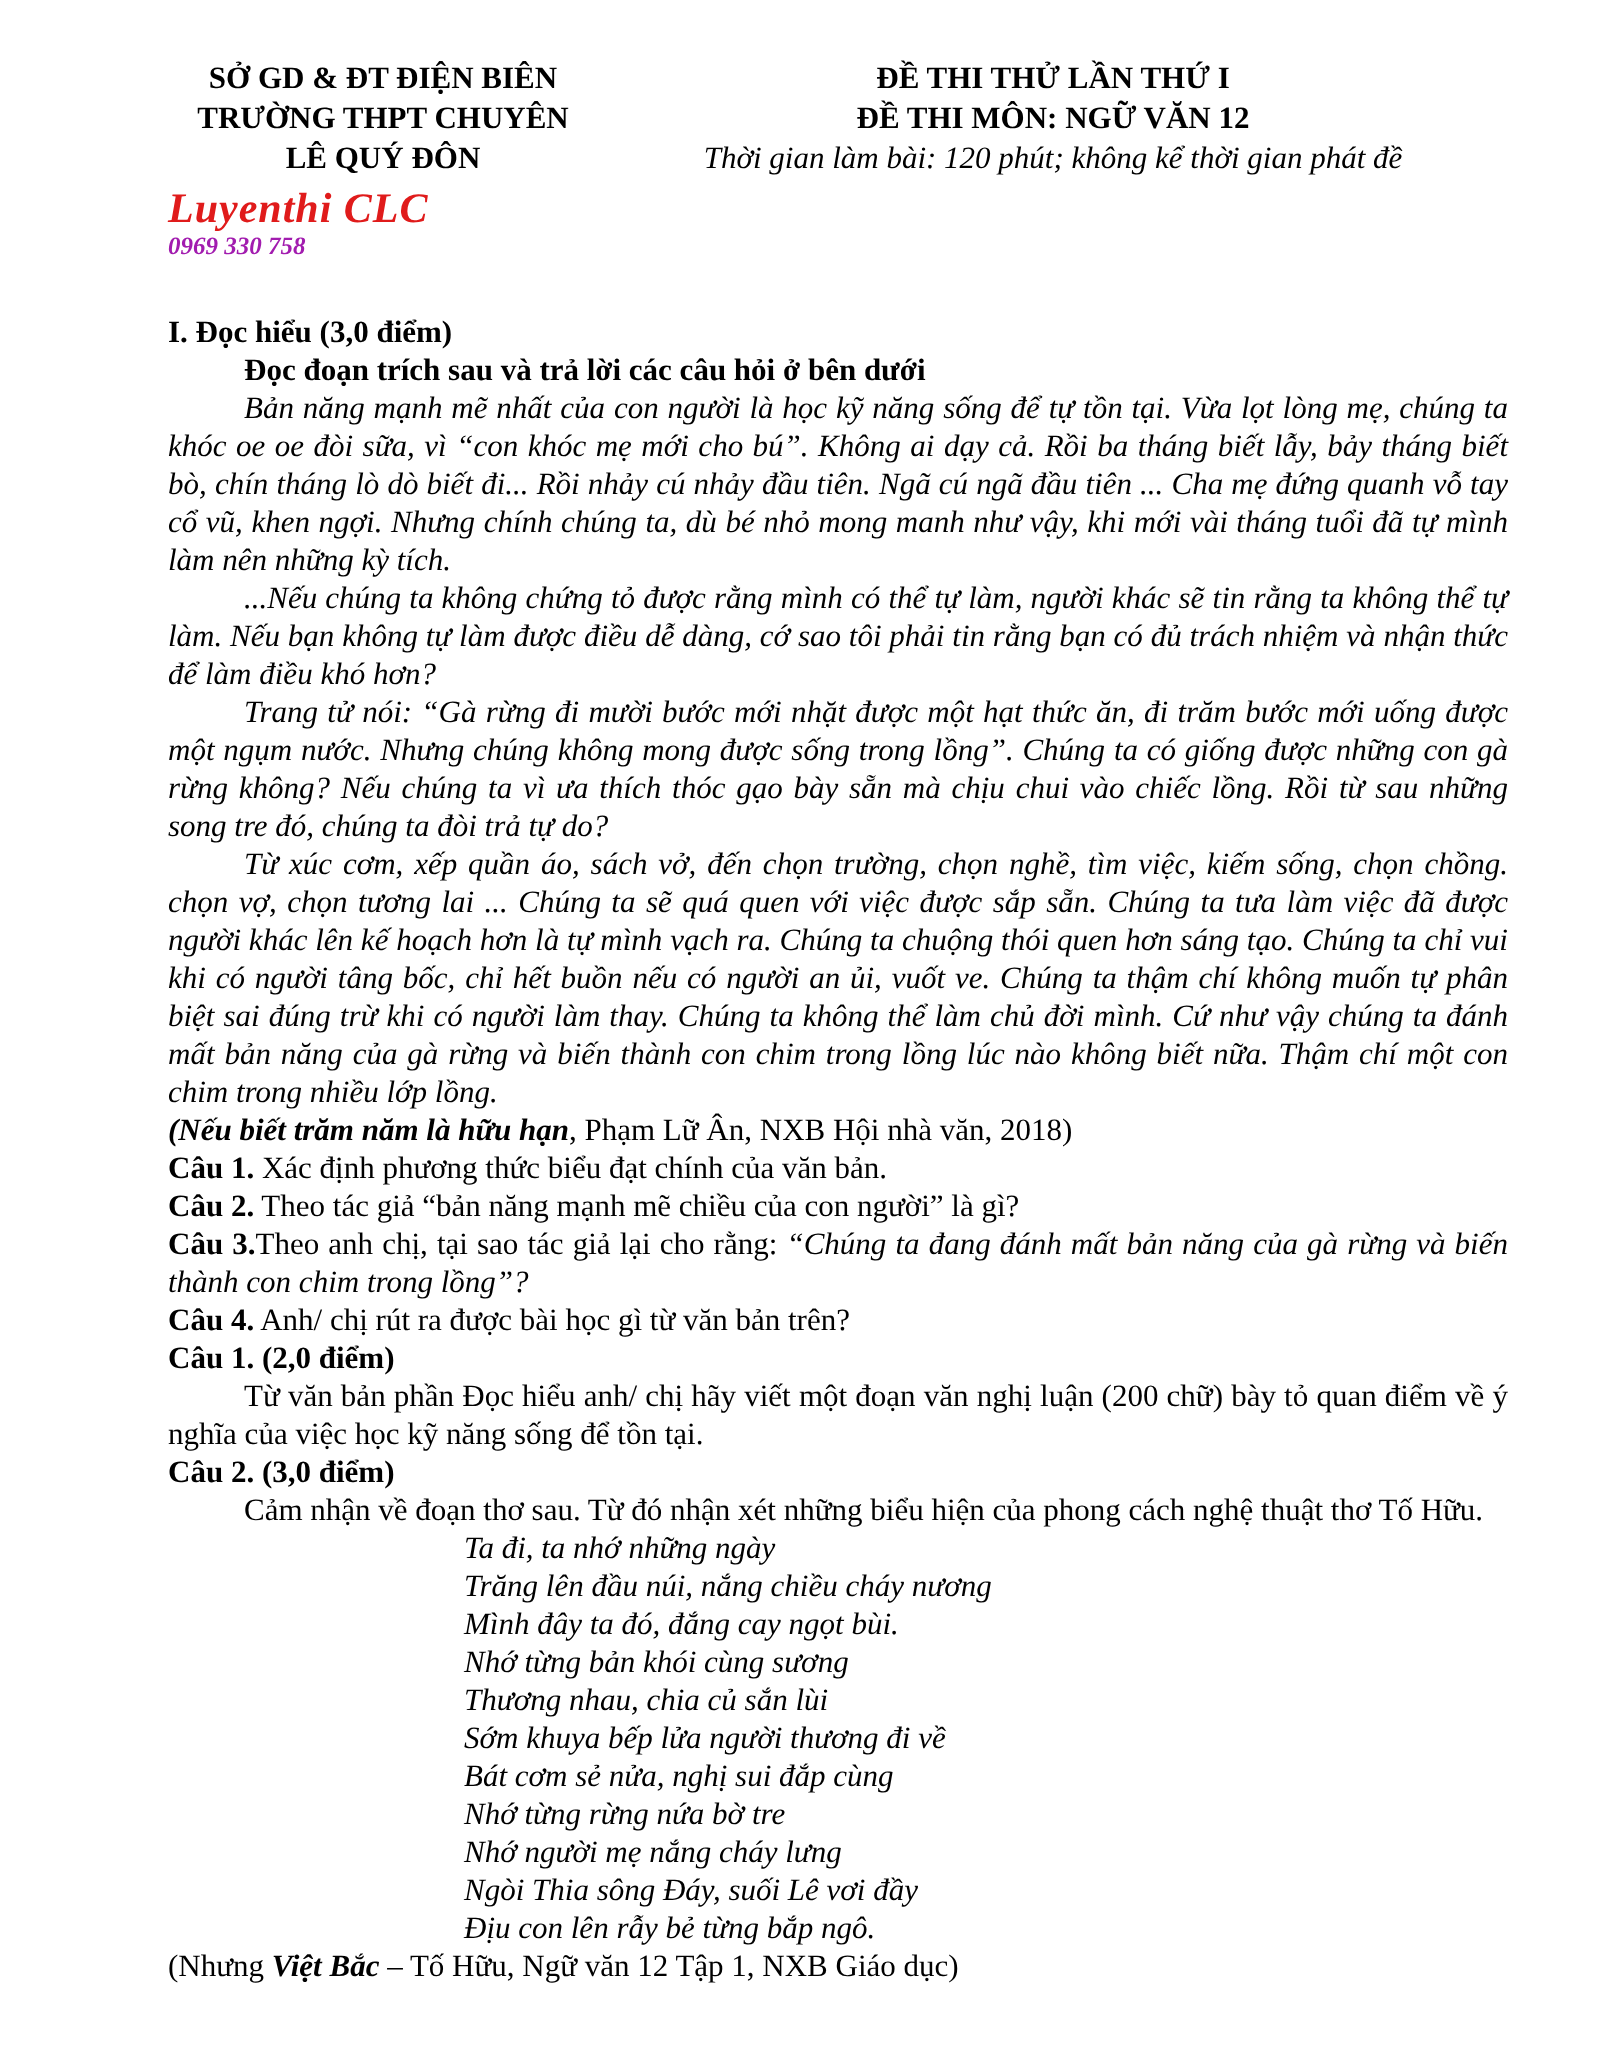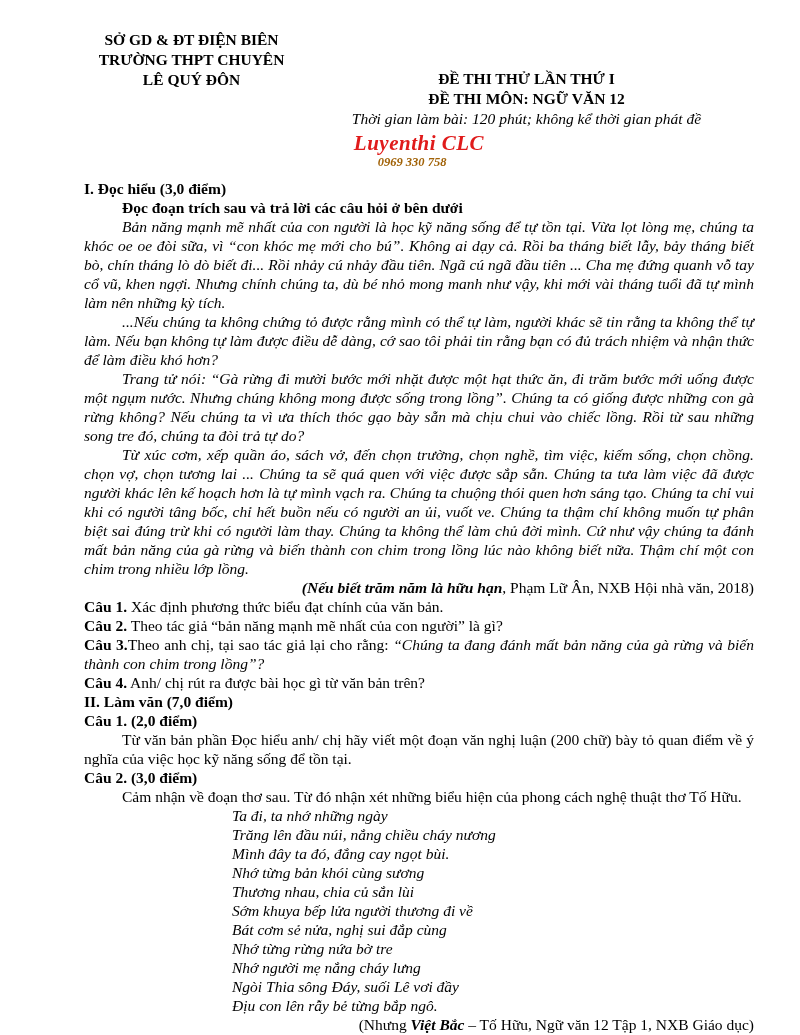"ĐỀ THI THỬ LẦN THỨ" .exam { margin-top: 39px -> none }
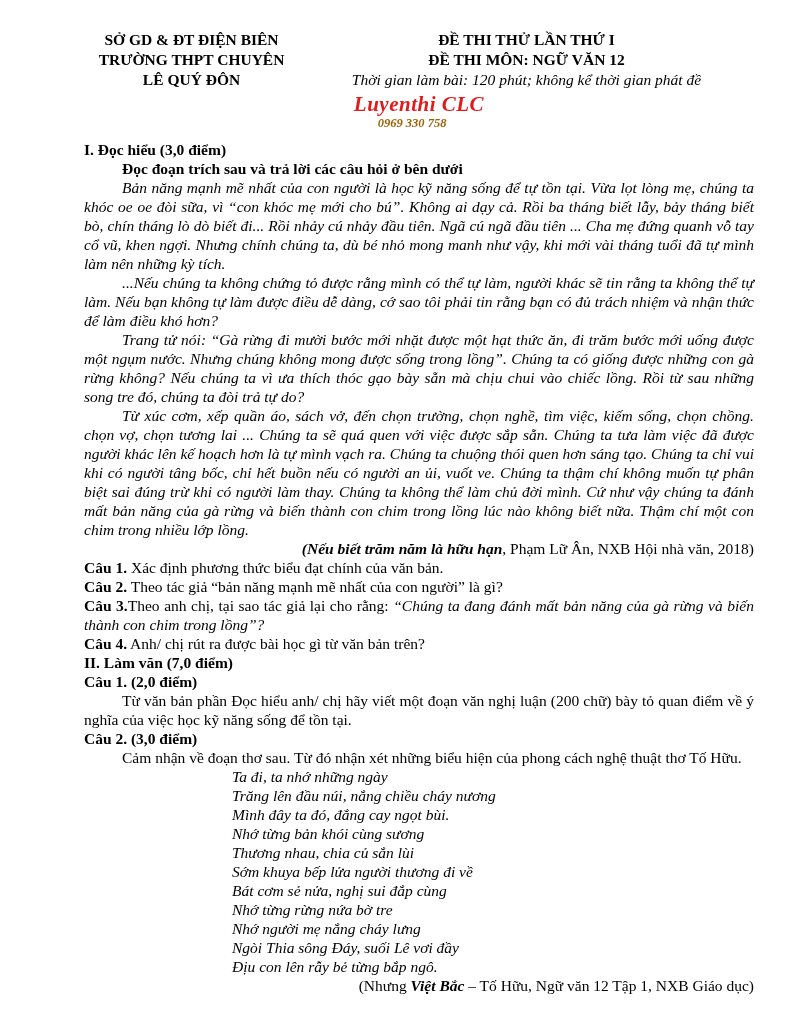"Luyenthi CLC" .logo { text-align: center -> left }
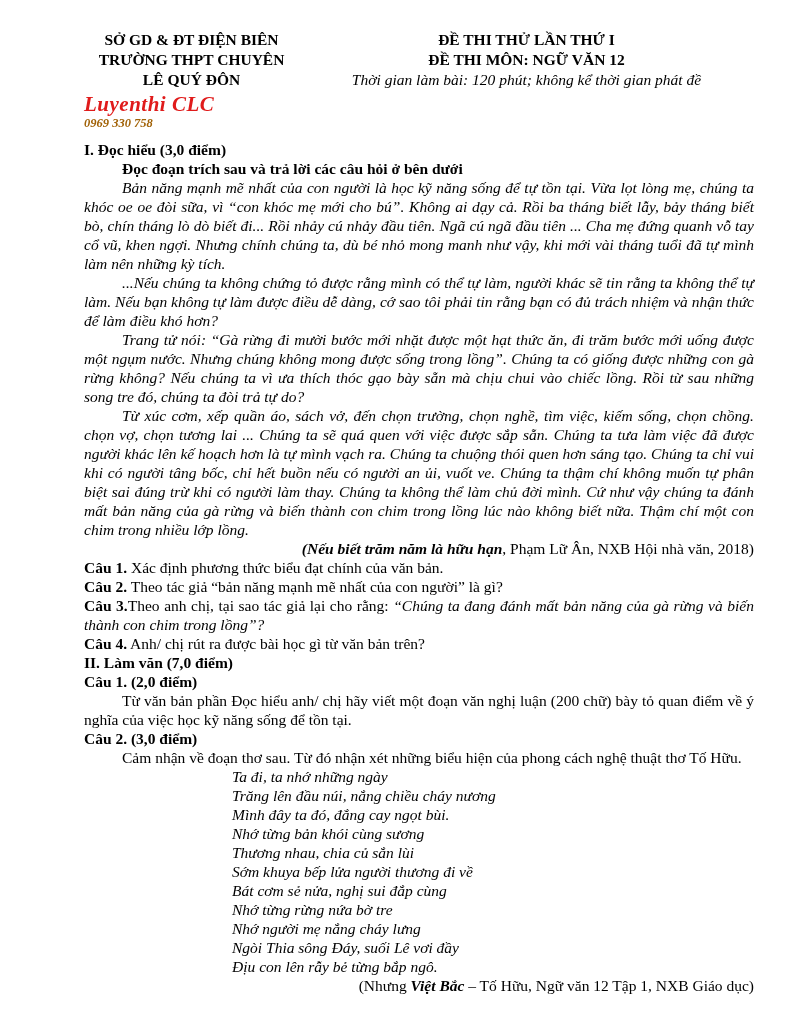"0969 330 758" div.phone { color: #a16207 -> #a21caf }
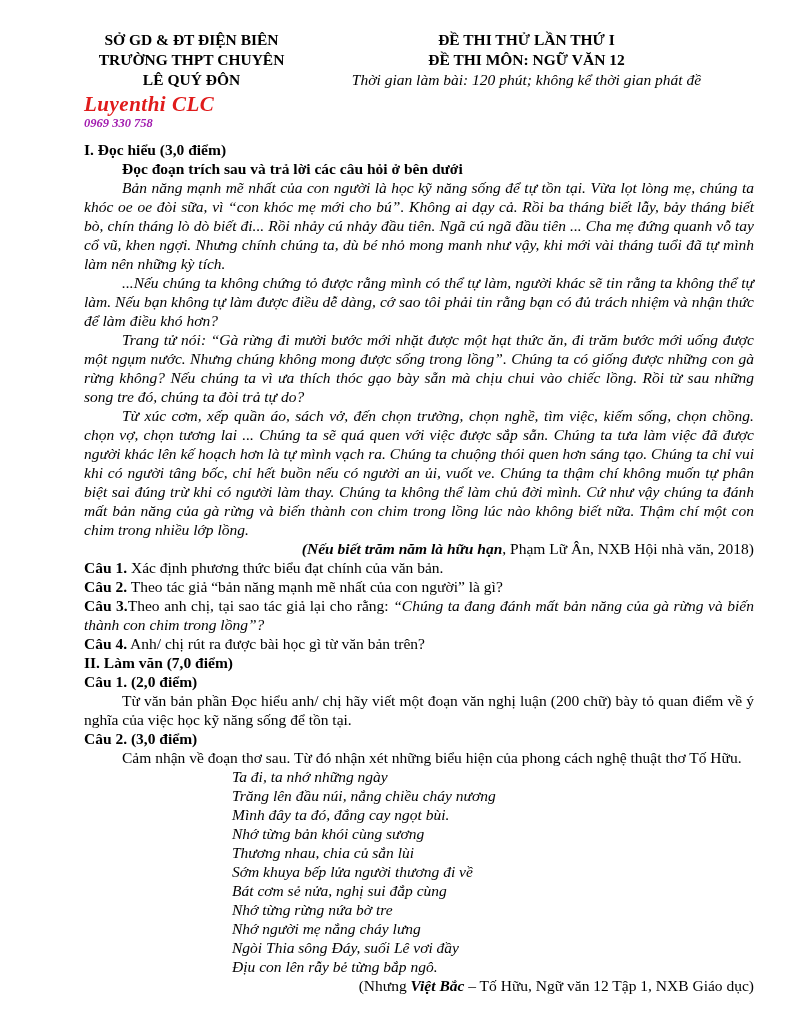"I. Đọc hiểu (3,0 điểm)" .content { margin-top: 9px -> 26px }
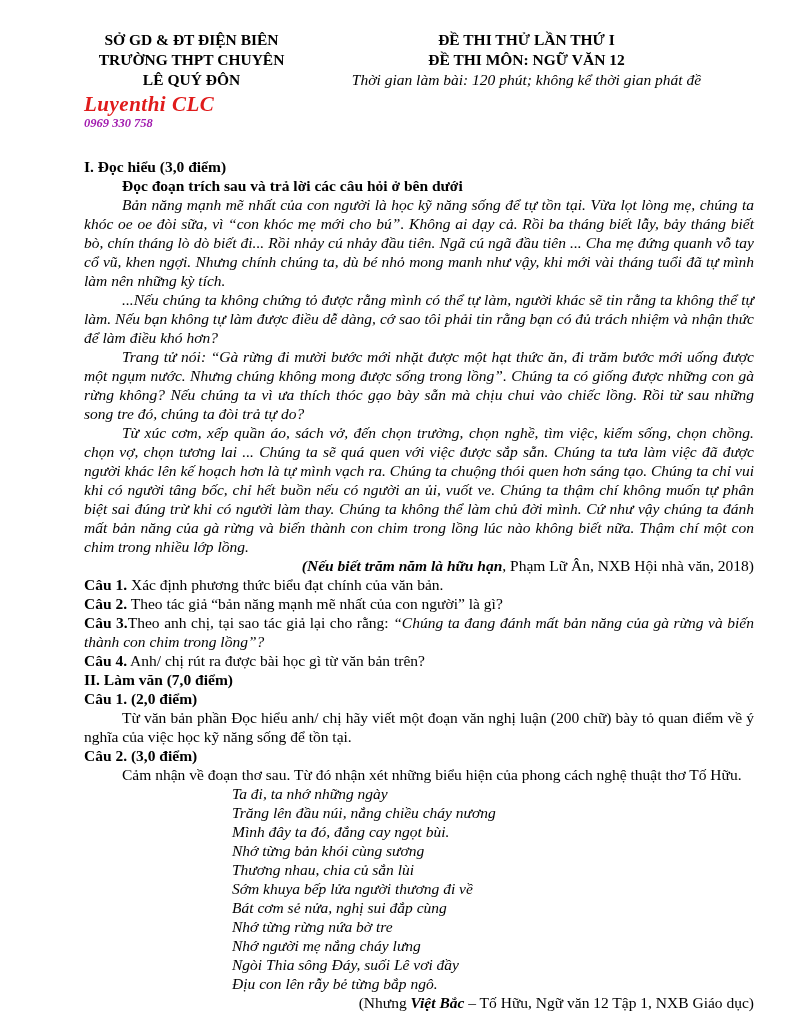"(Nếu biết trăm năm là" .src { text-align: right -> left }
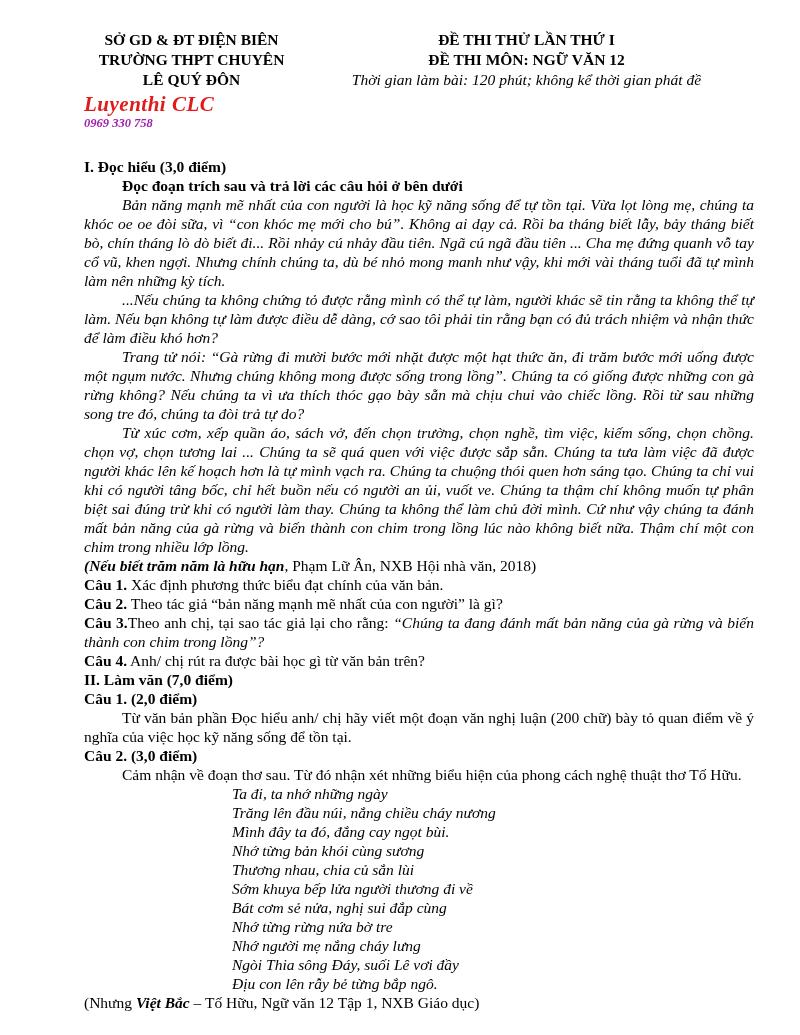"Theo tác giả “bản năng" span { text: nhất -> chiều }
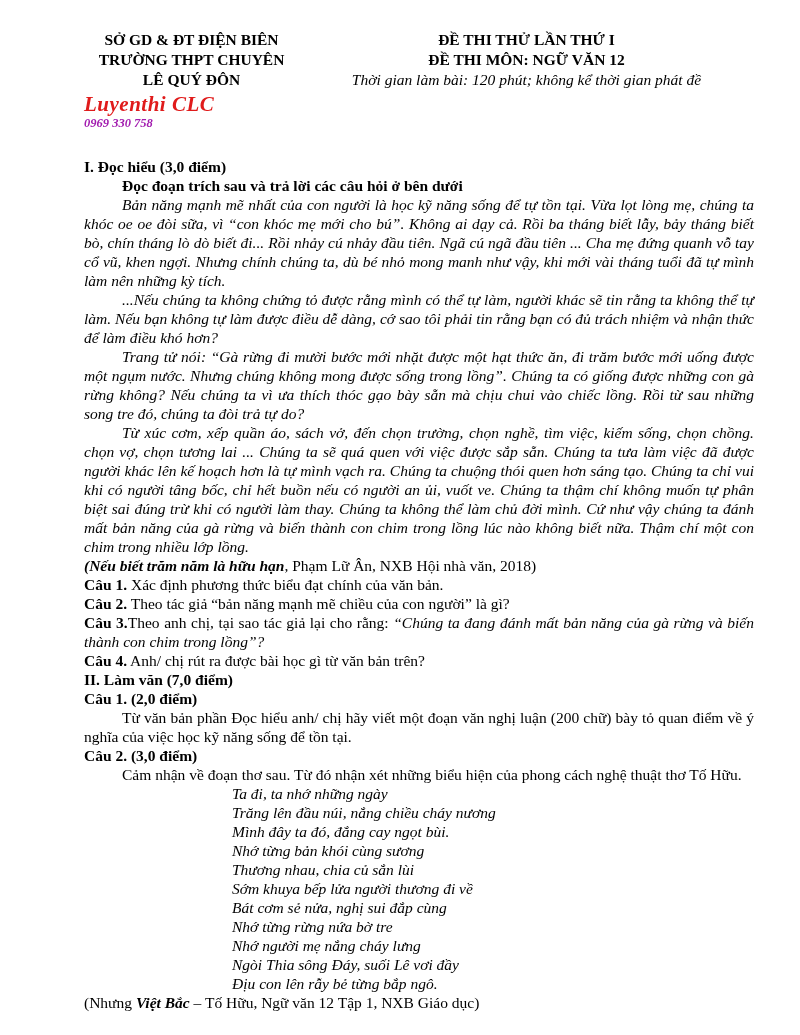"II. Làm văn (7,0 điểm)" p.b { html: <p>II. Làm văn (7,0 điểm)</p> -> none }
